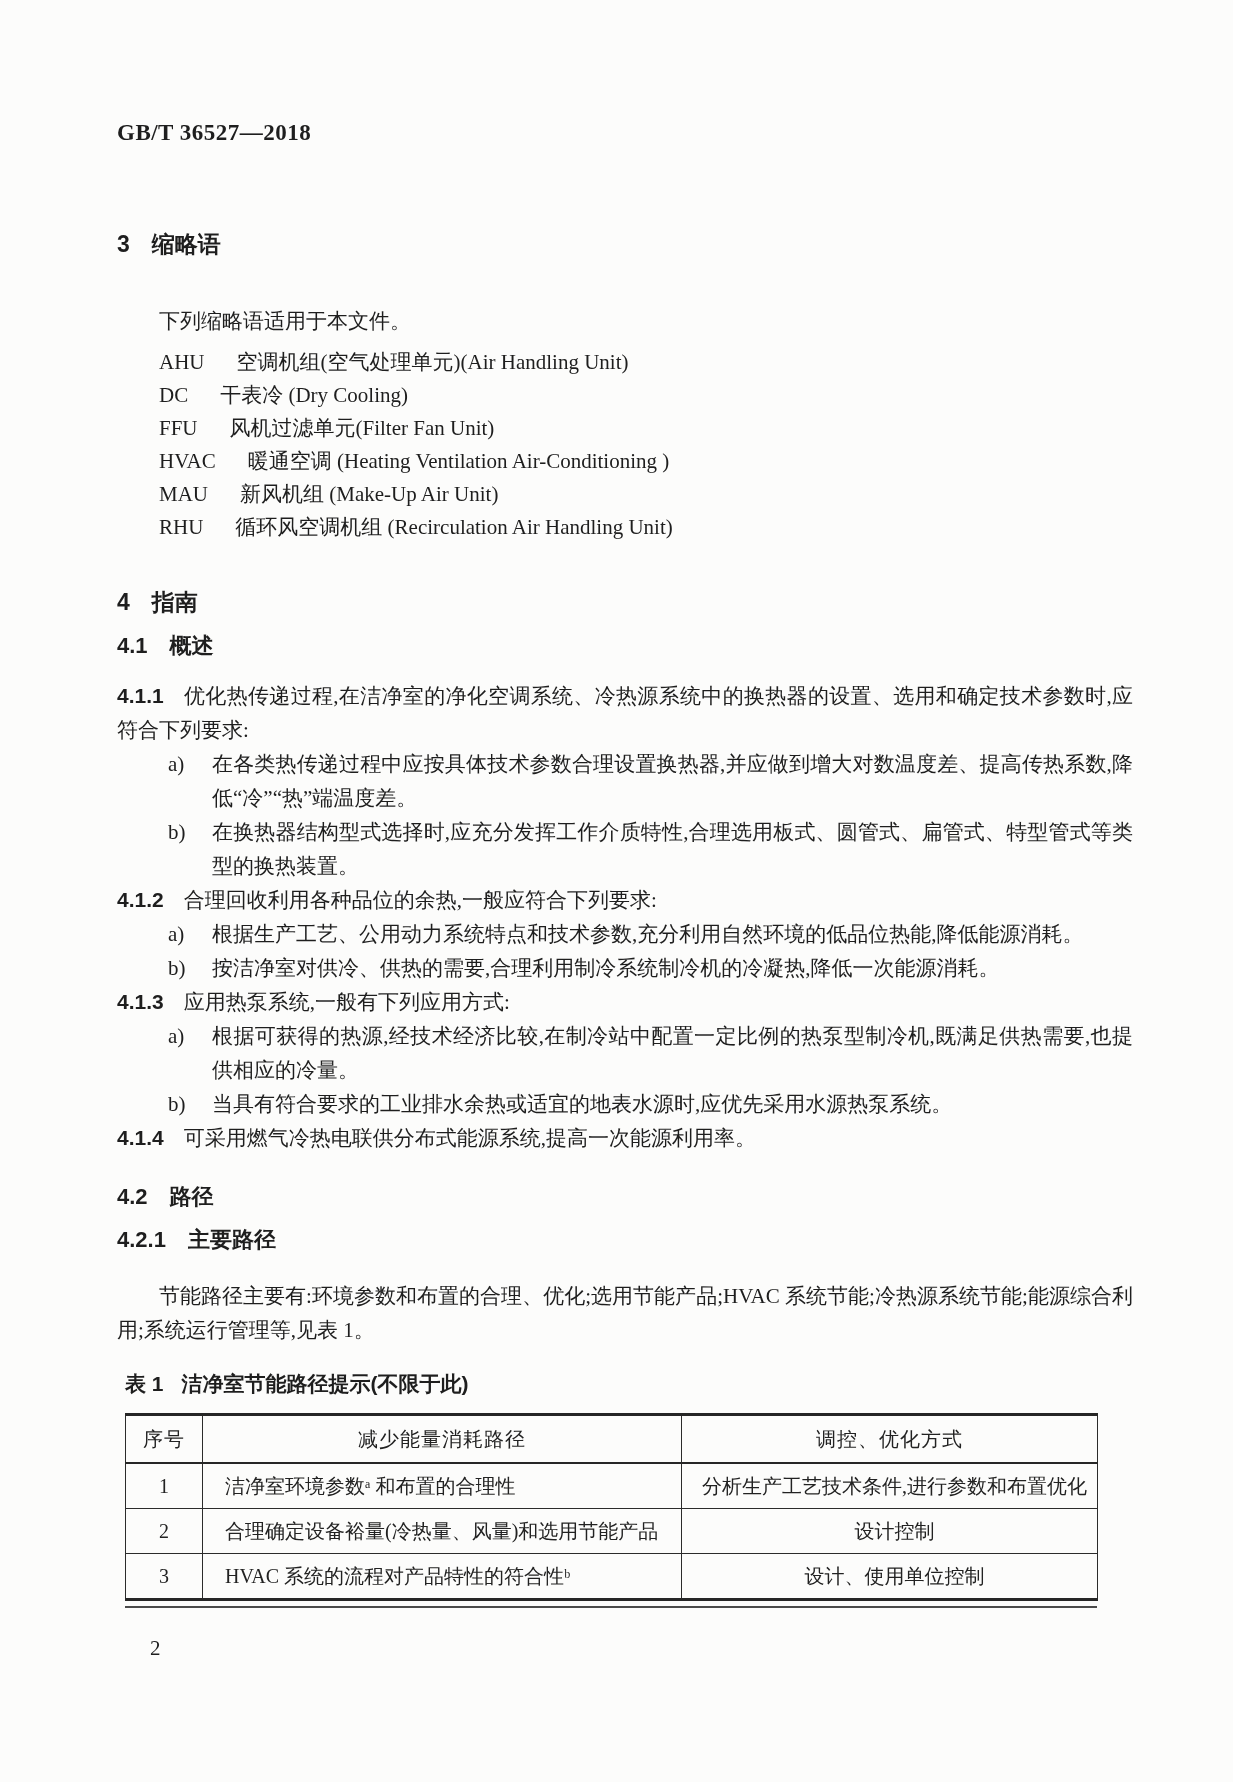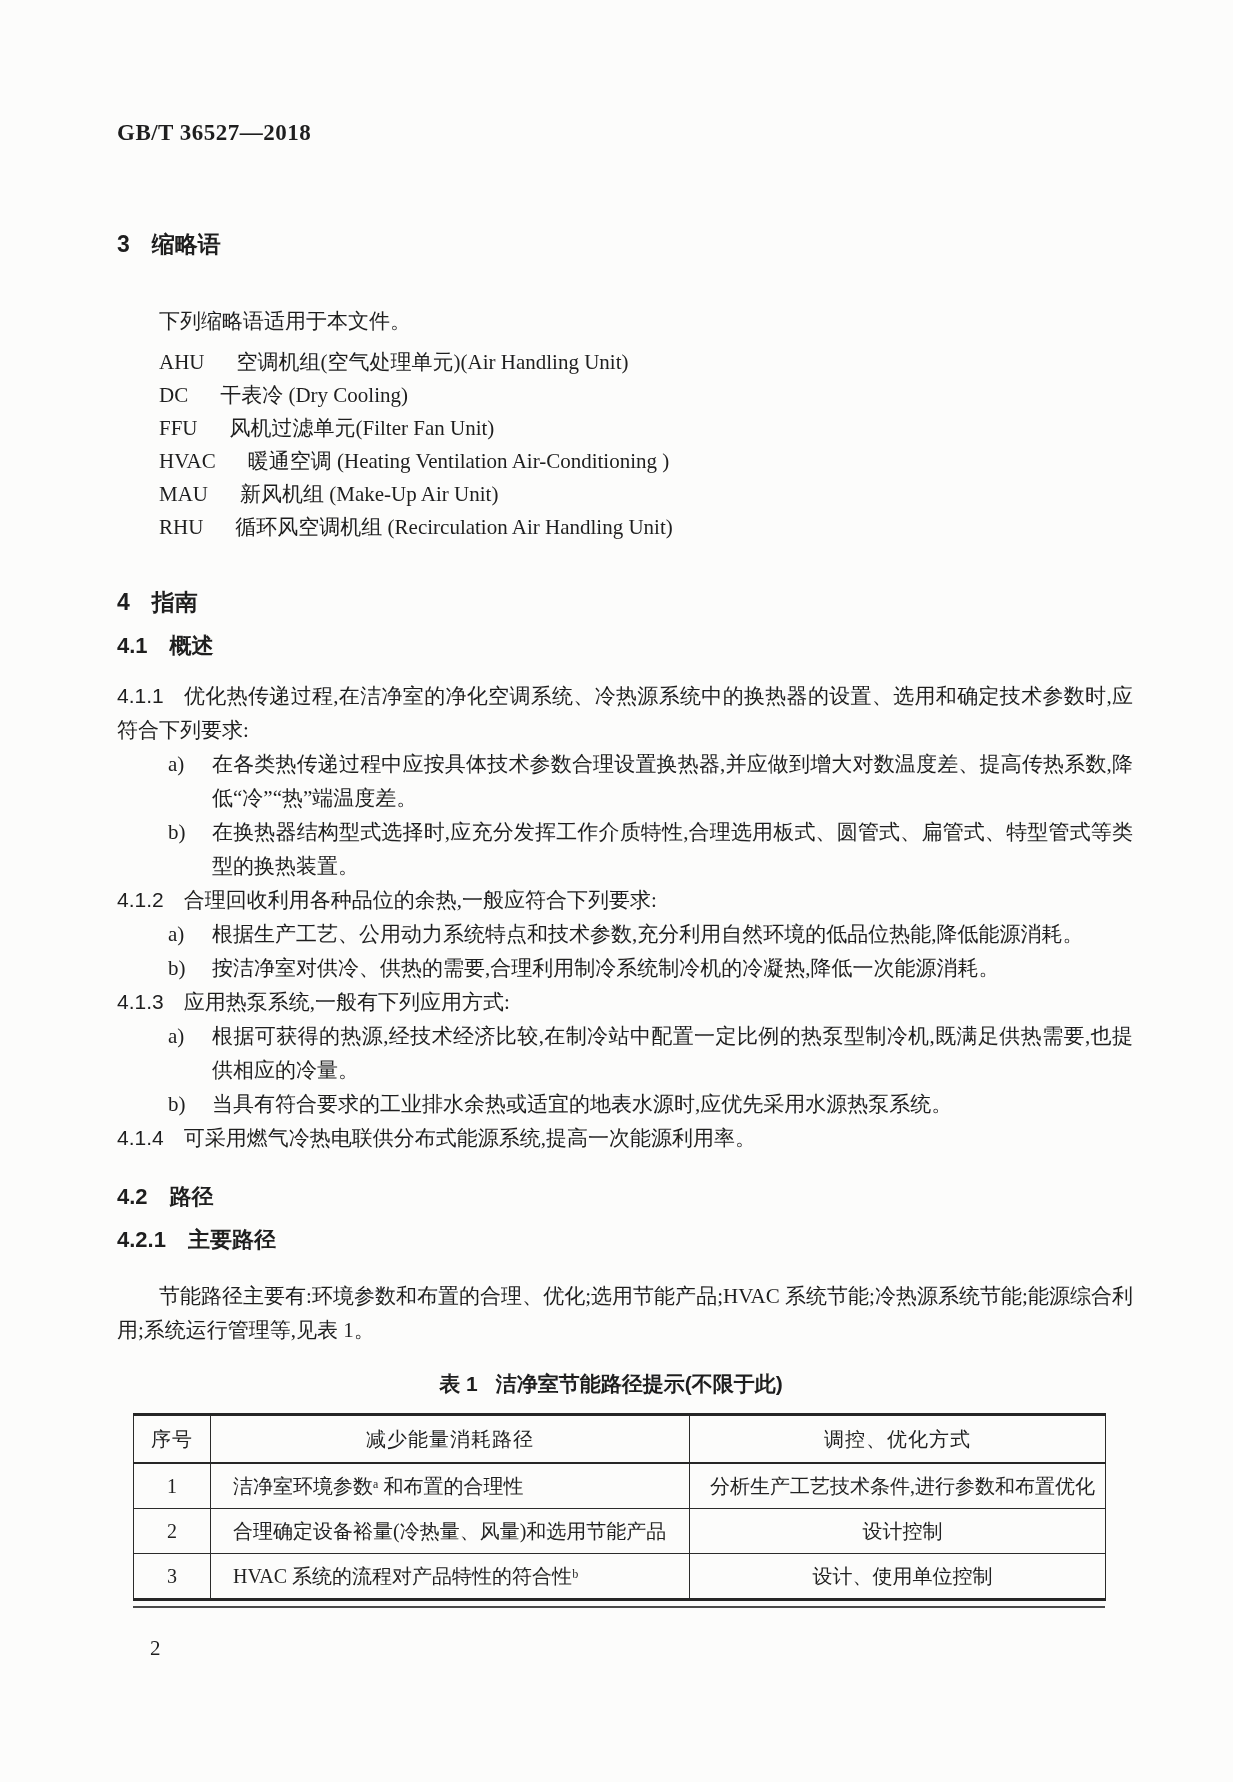"4.1.1" .cnum { font-weight: normal -> bold }
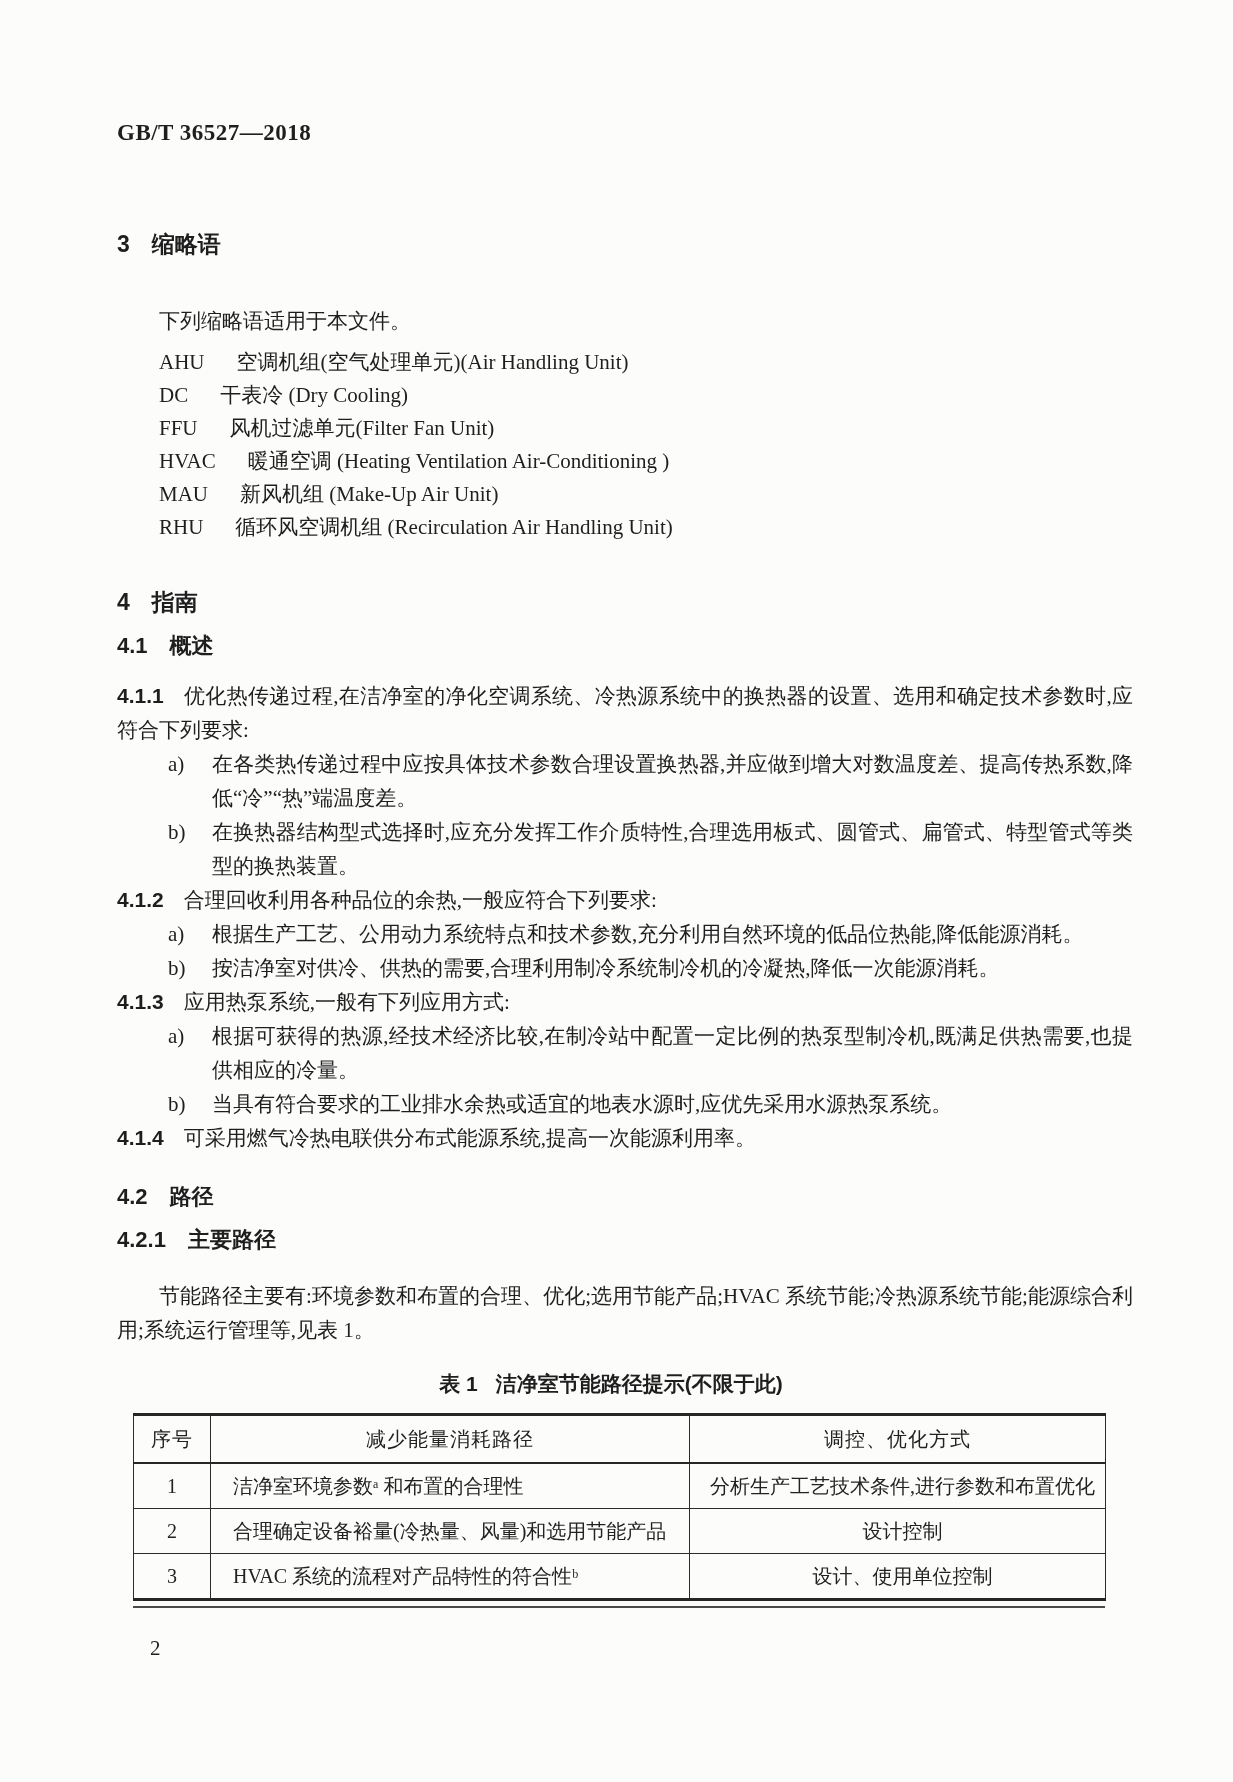"表 1 洁净室节能路径提示(不限于此)" .tbl-caption { text-align: center -> left }
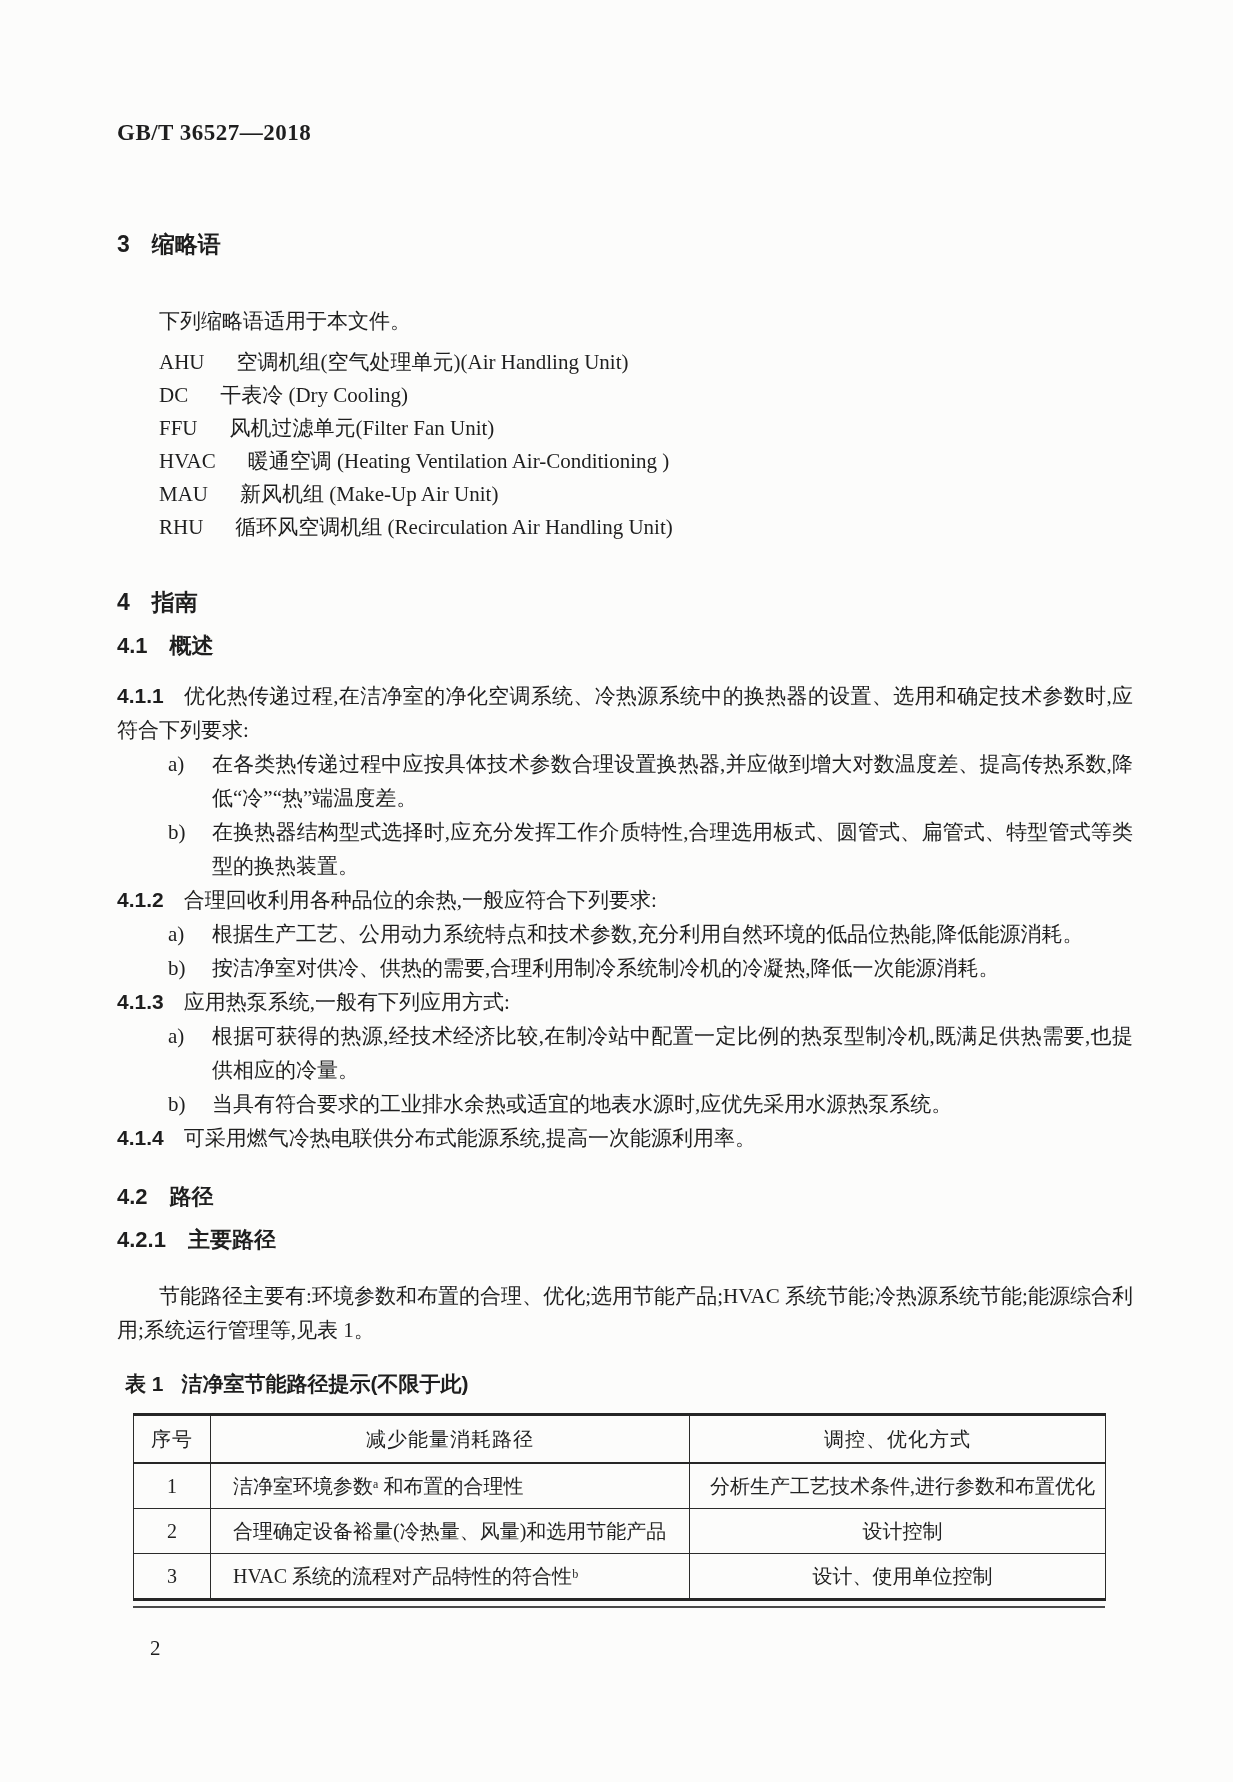"序号" .table-wrap { margin-left: 16px -> 8px }
